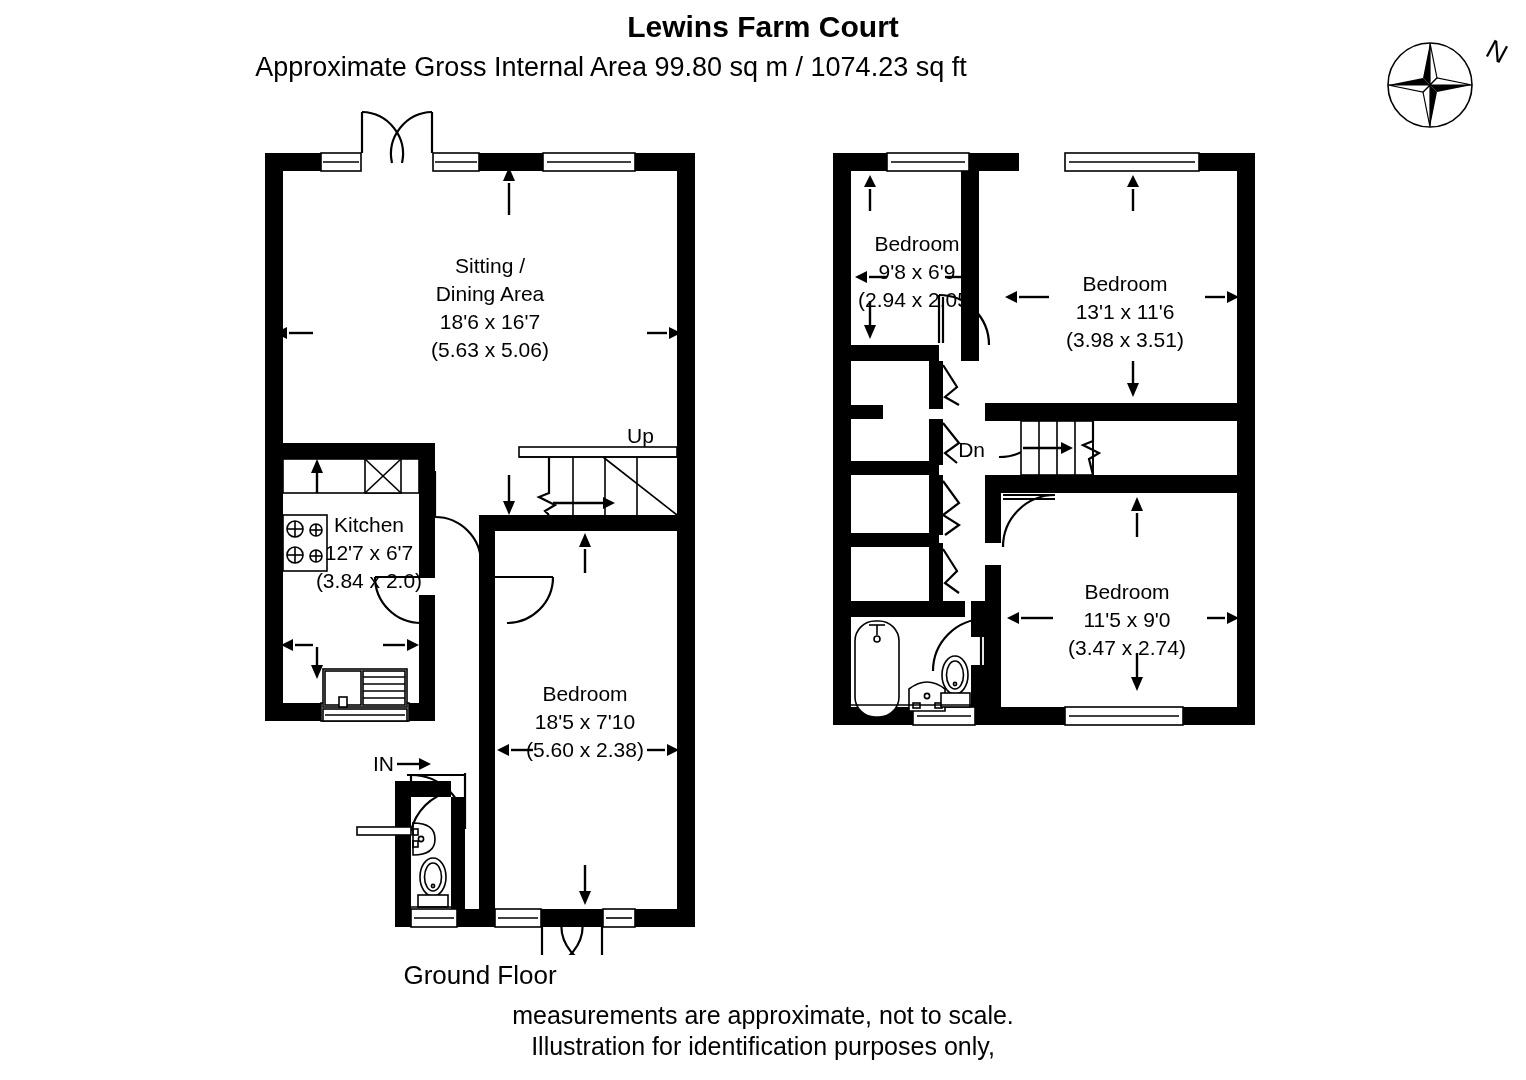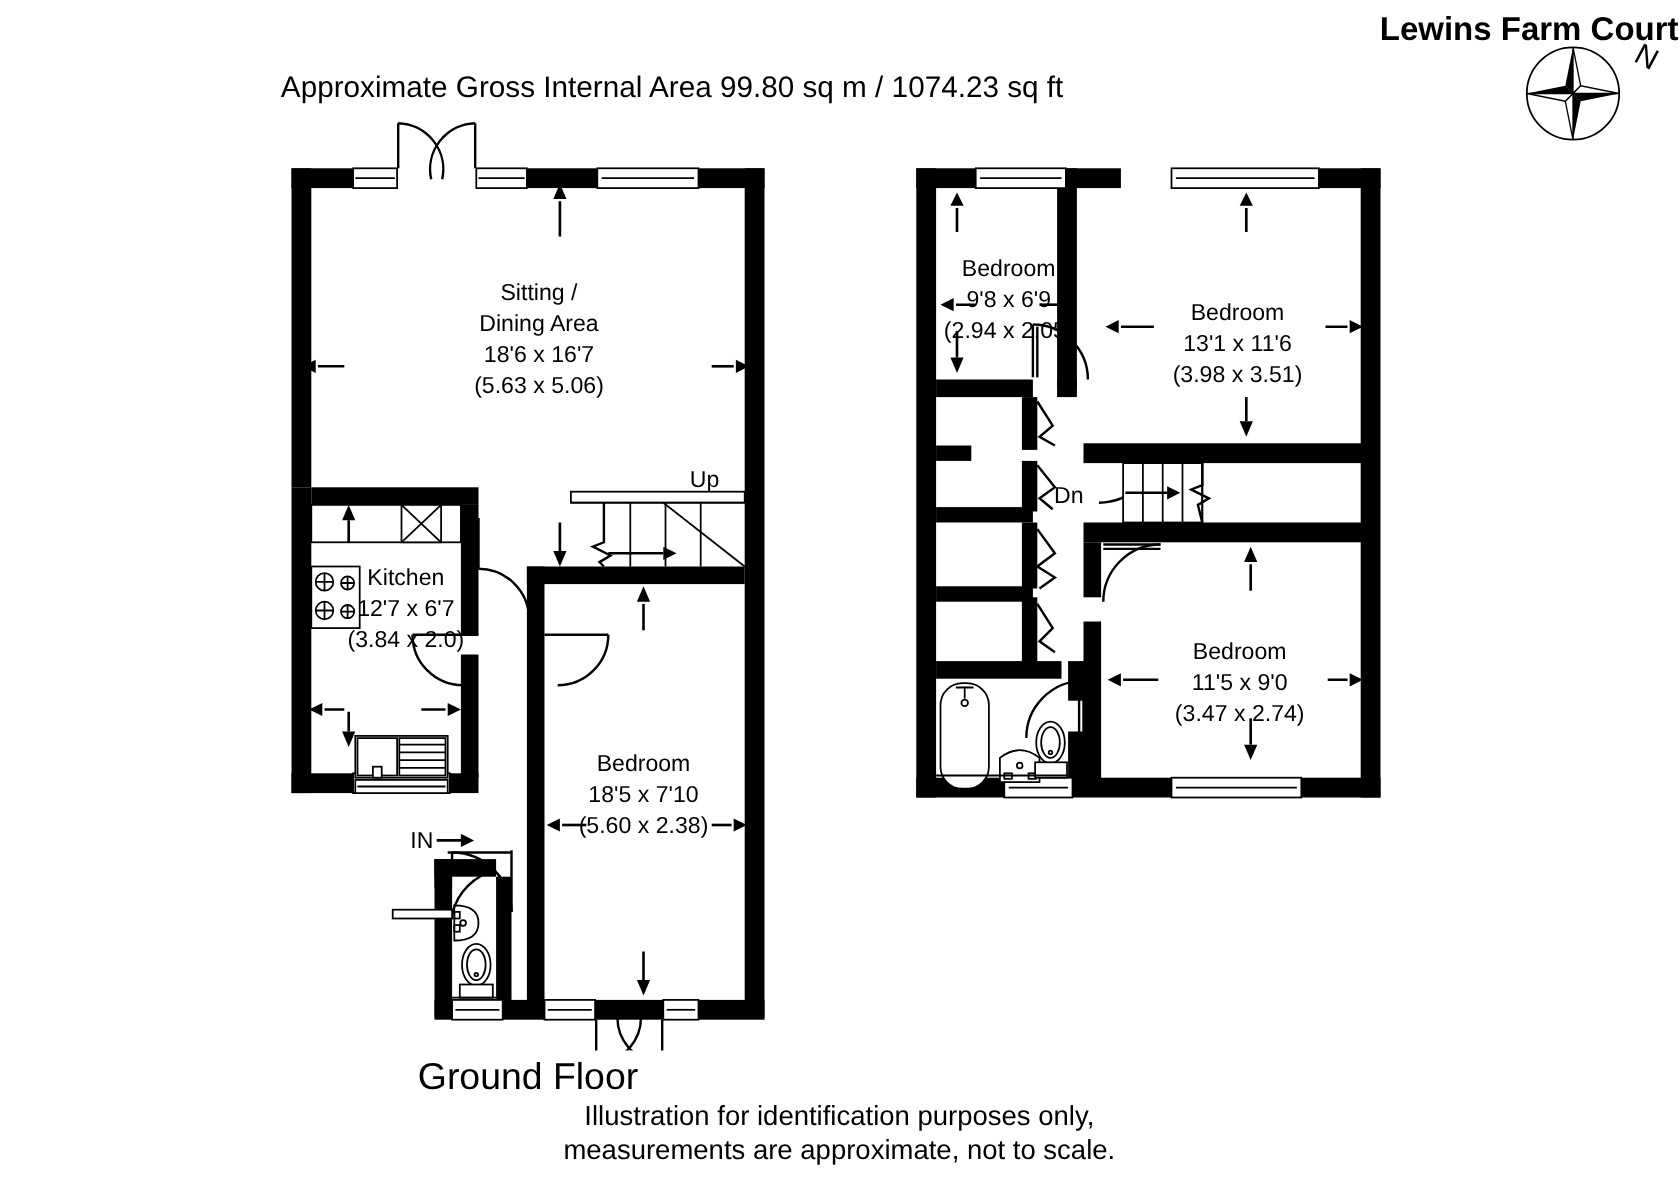"Lewins Farm Court" .hdr-title { text-align: right -> center }
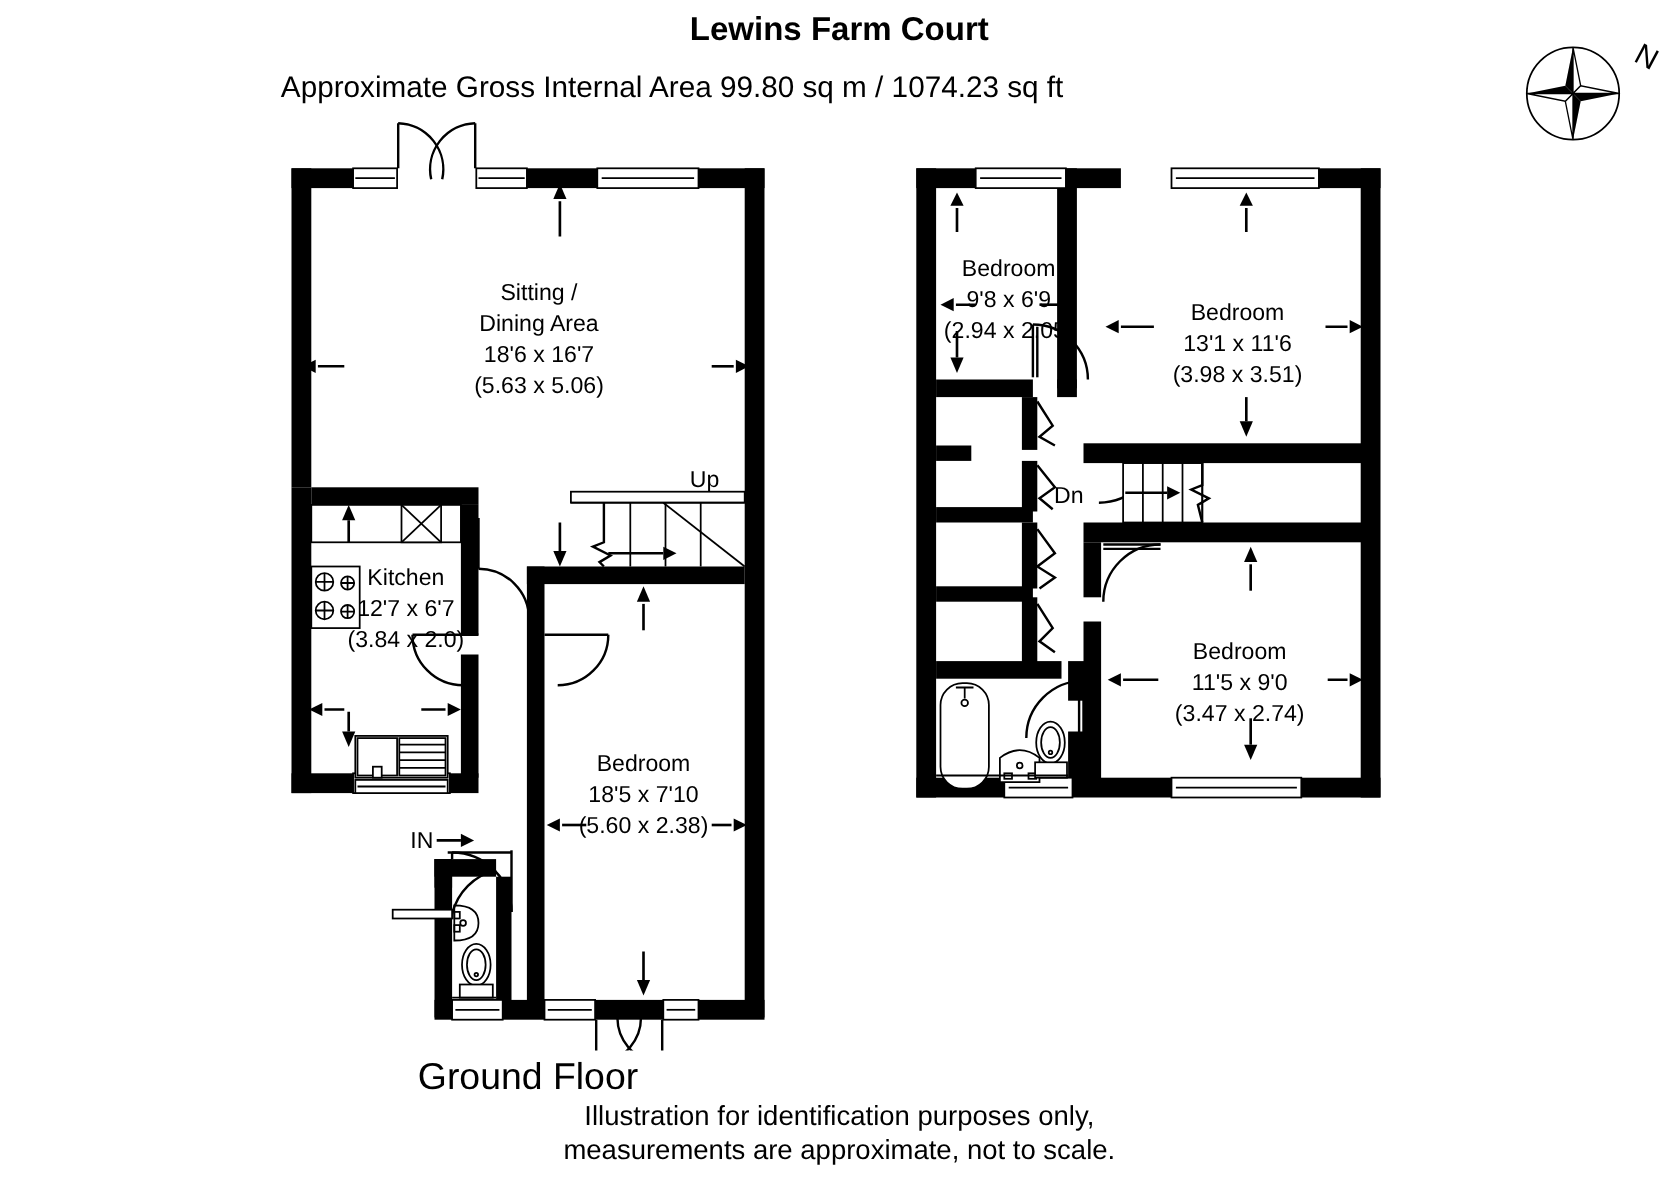"Approximate Gross Internal Area 99.80" .hdr-sub { top: 64px -> 52px }
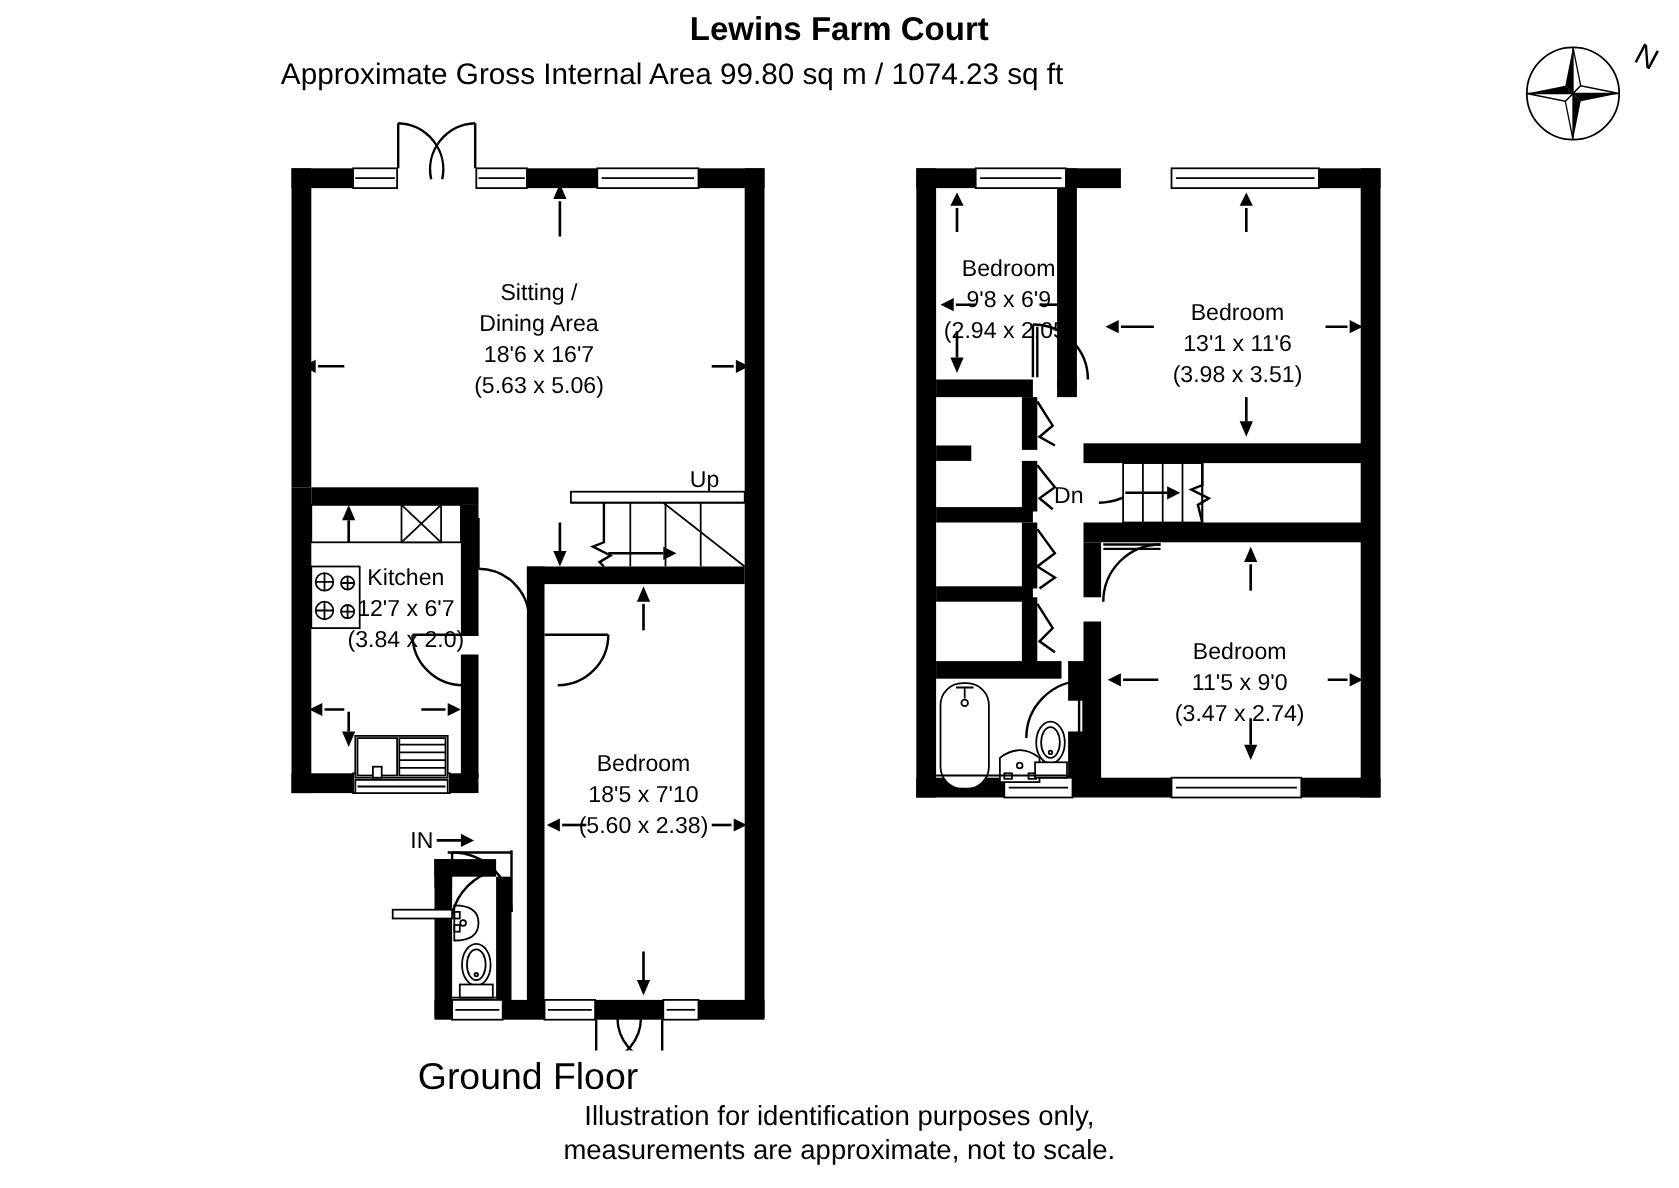"Ground Floor" .floor-label { font-size: 34px -> 26px }
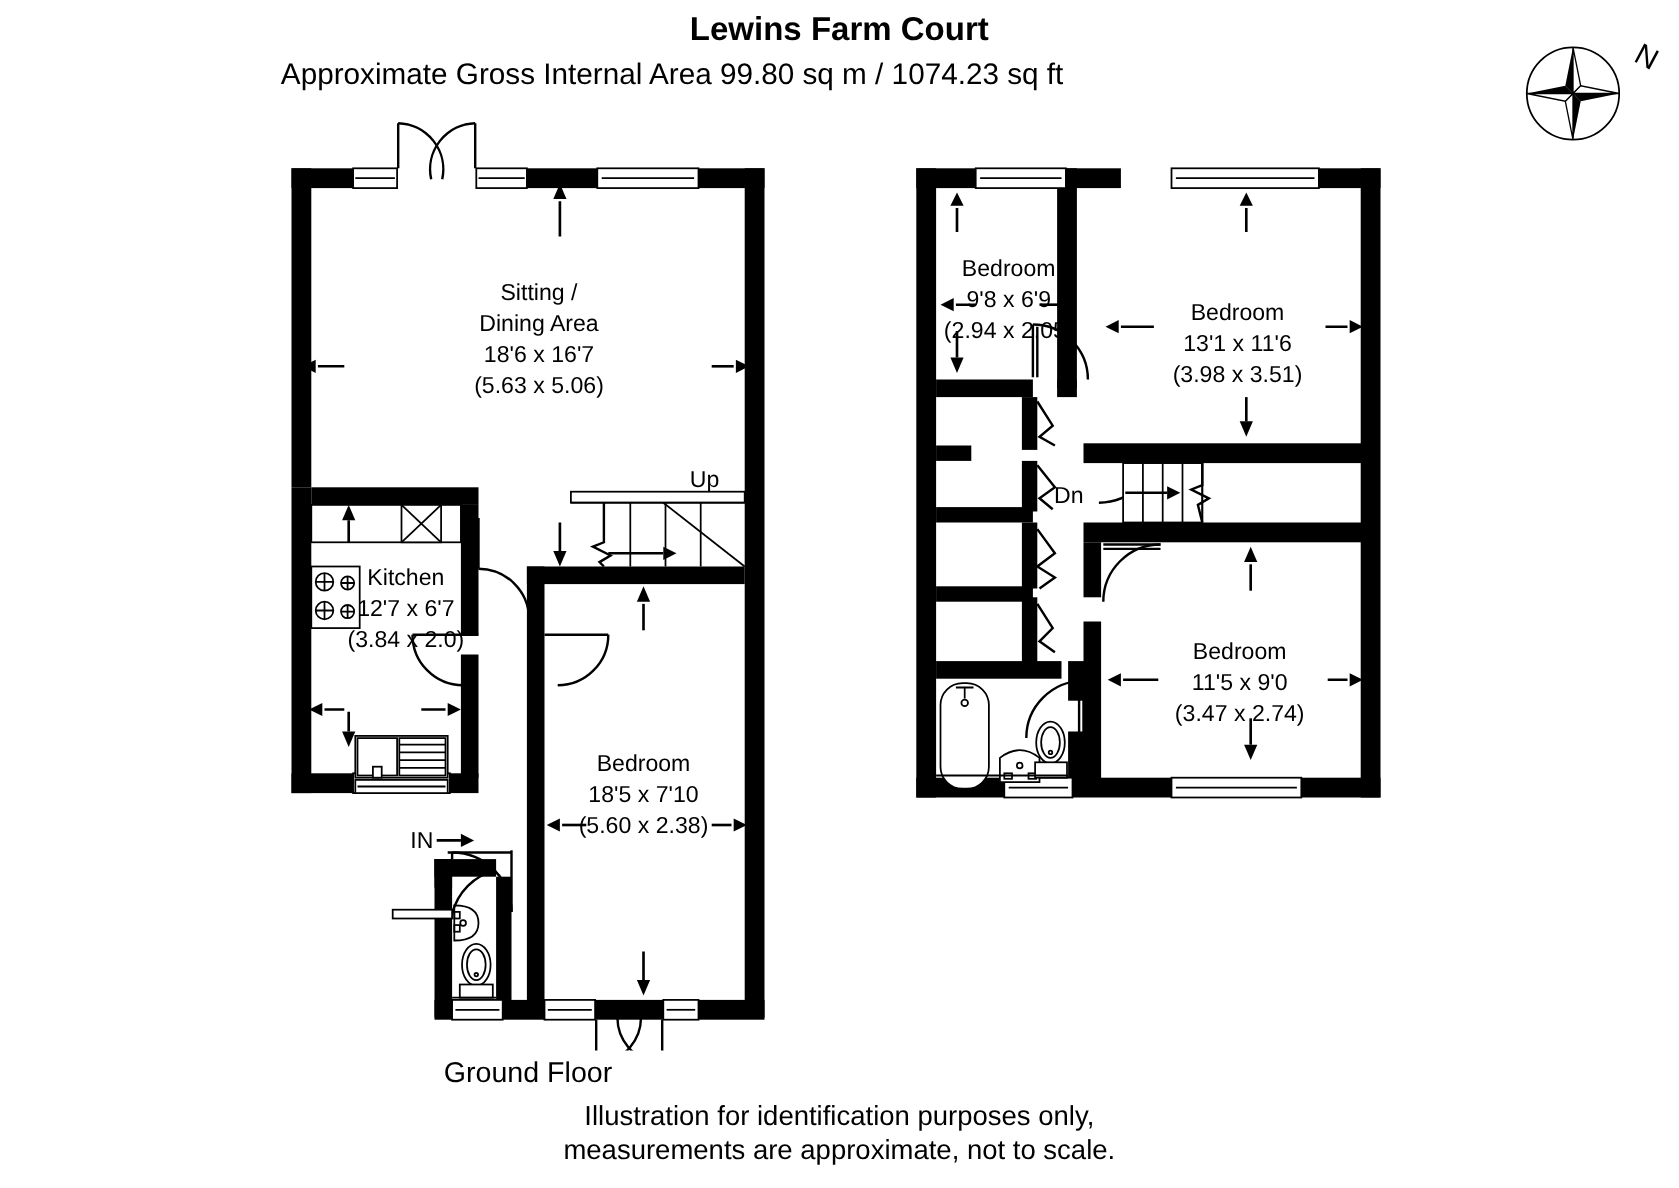"Illustration for identification purposes" div { order: before "measurements are approximate, not to" -> after "measurements are approximate, not to" }
